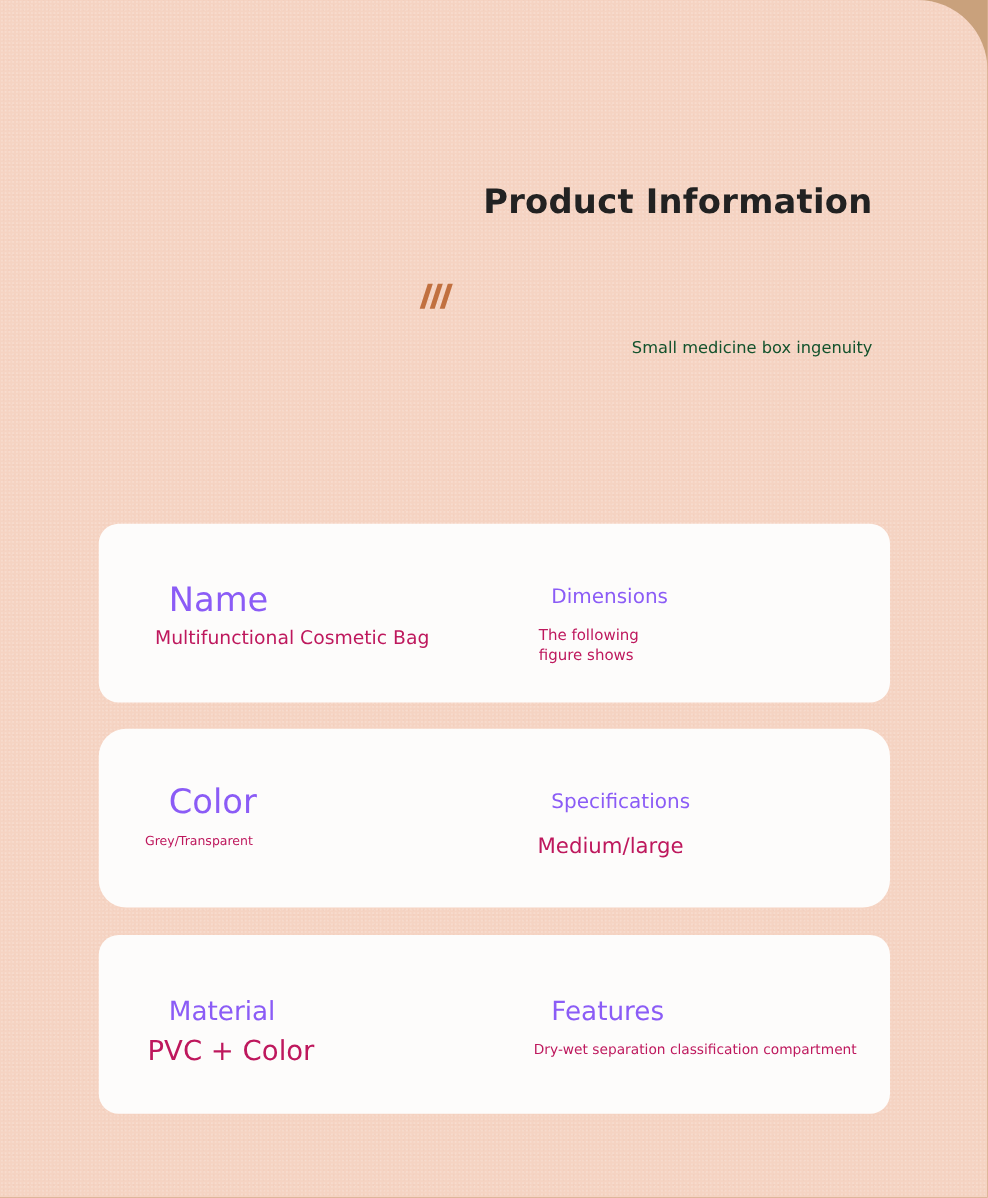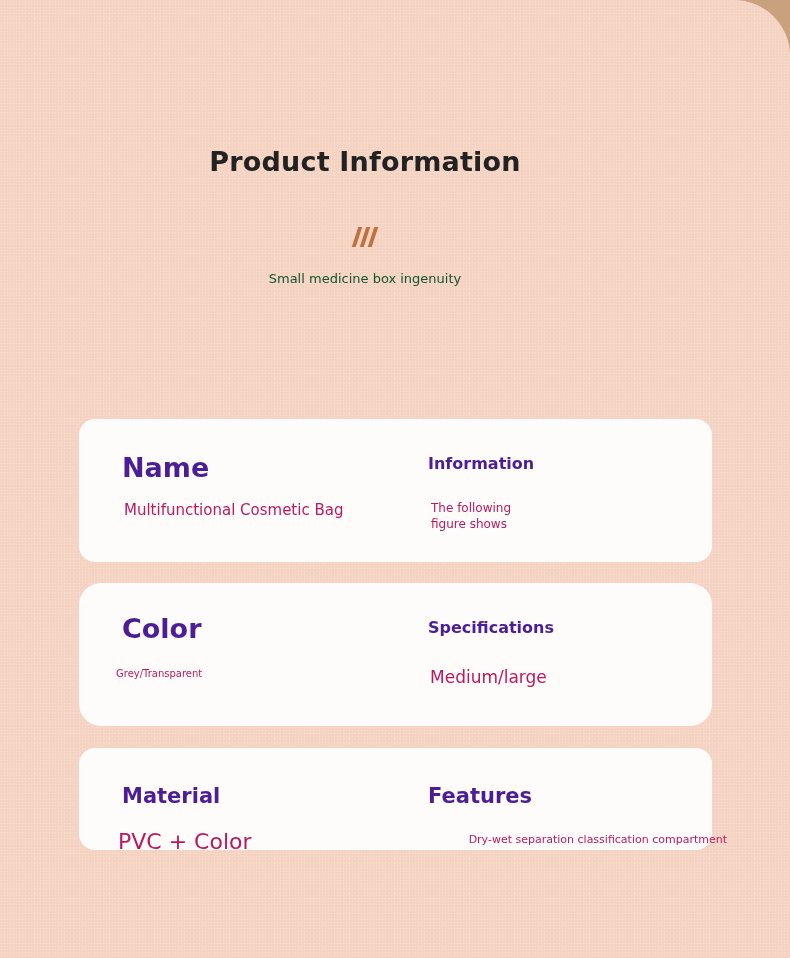"Product Information" .header { left: 16px -> 0; text-align: center -> right }
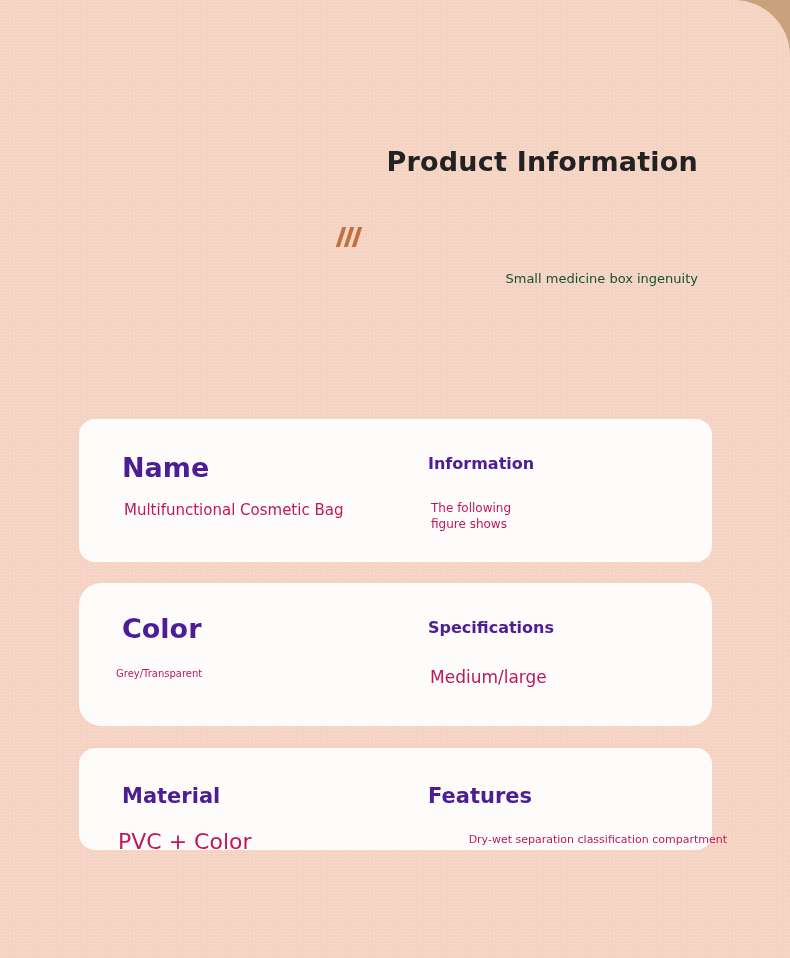"Name" .cell-label { color: #4c1d95 -> #8b5cf6; font-weight: bold -> normal; margin: 3px -> 16px }
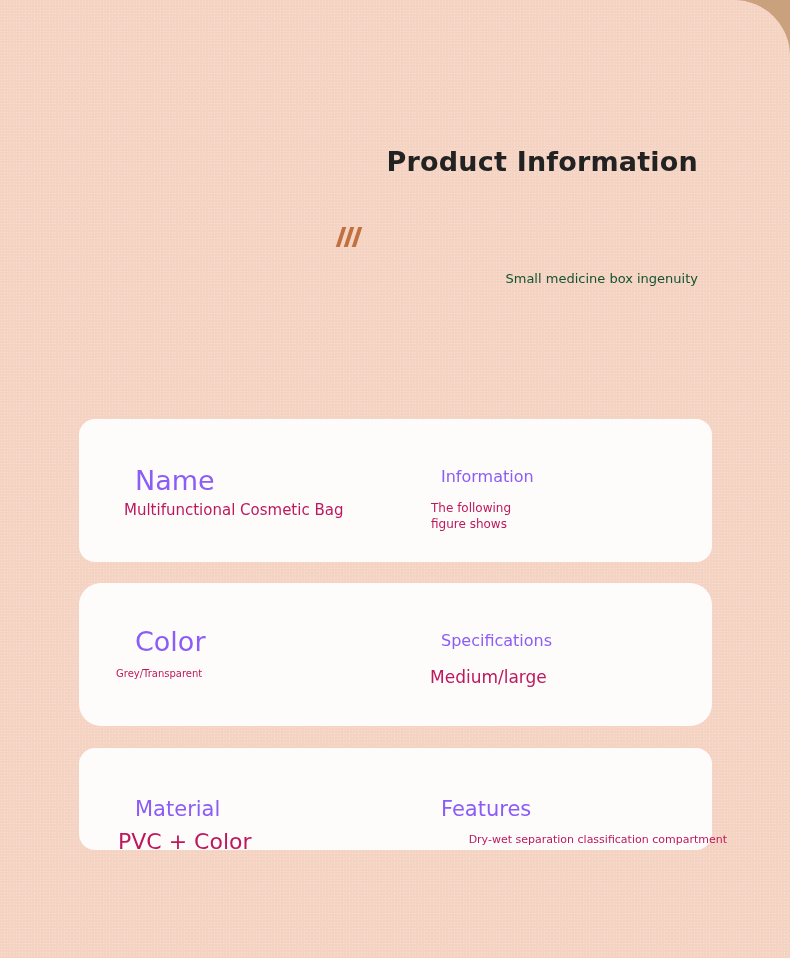"Information" div.cell-label { text: Information -> Dimensions }
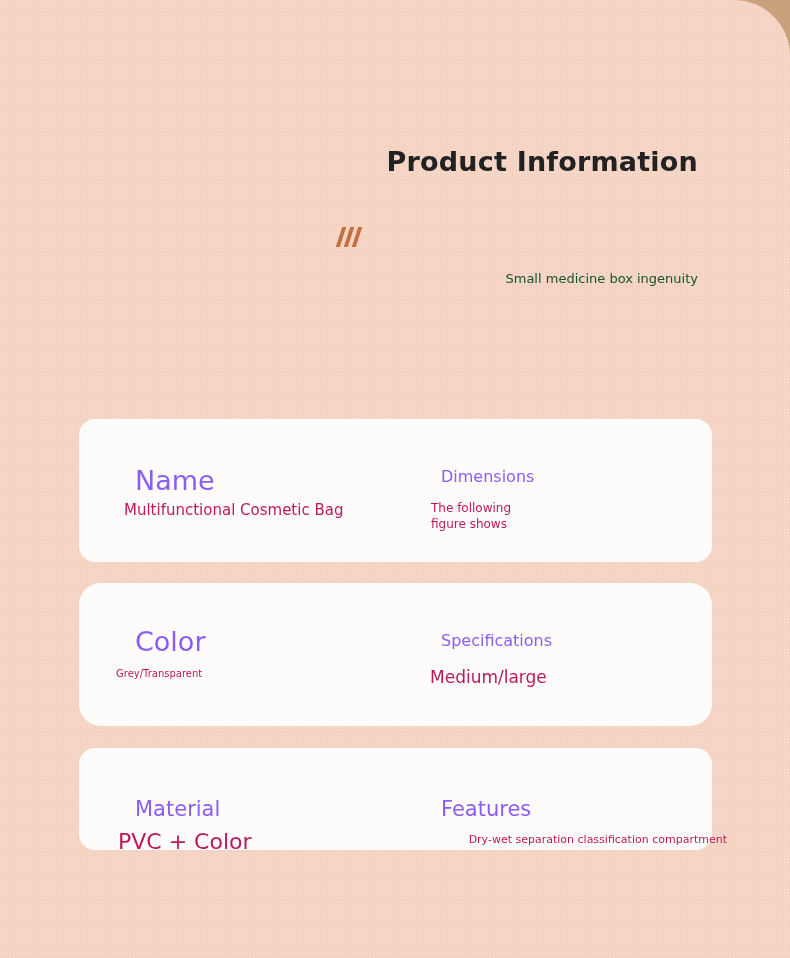"Material" #card-2 { height: 102px -> 143px; text-align: right -> none }
